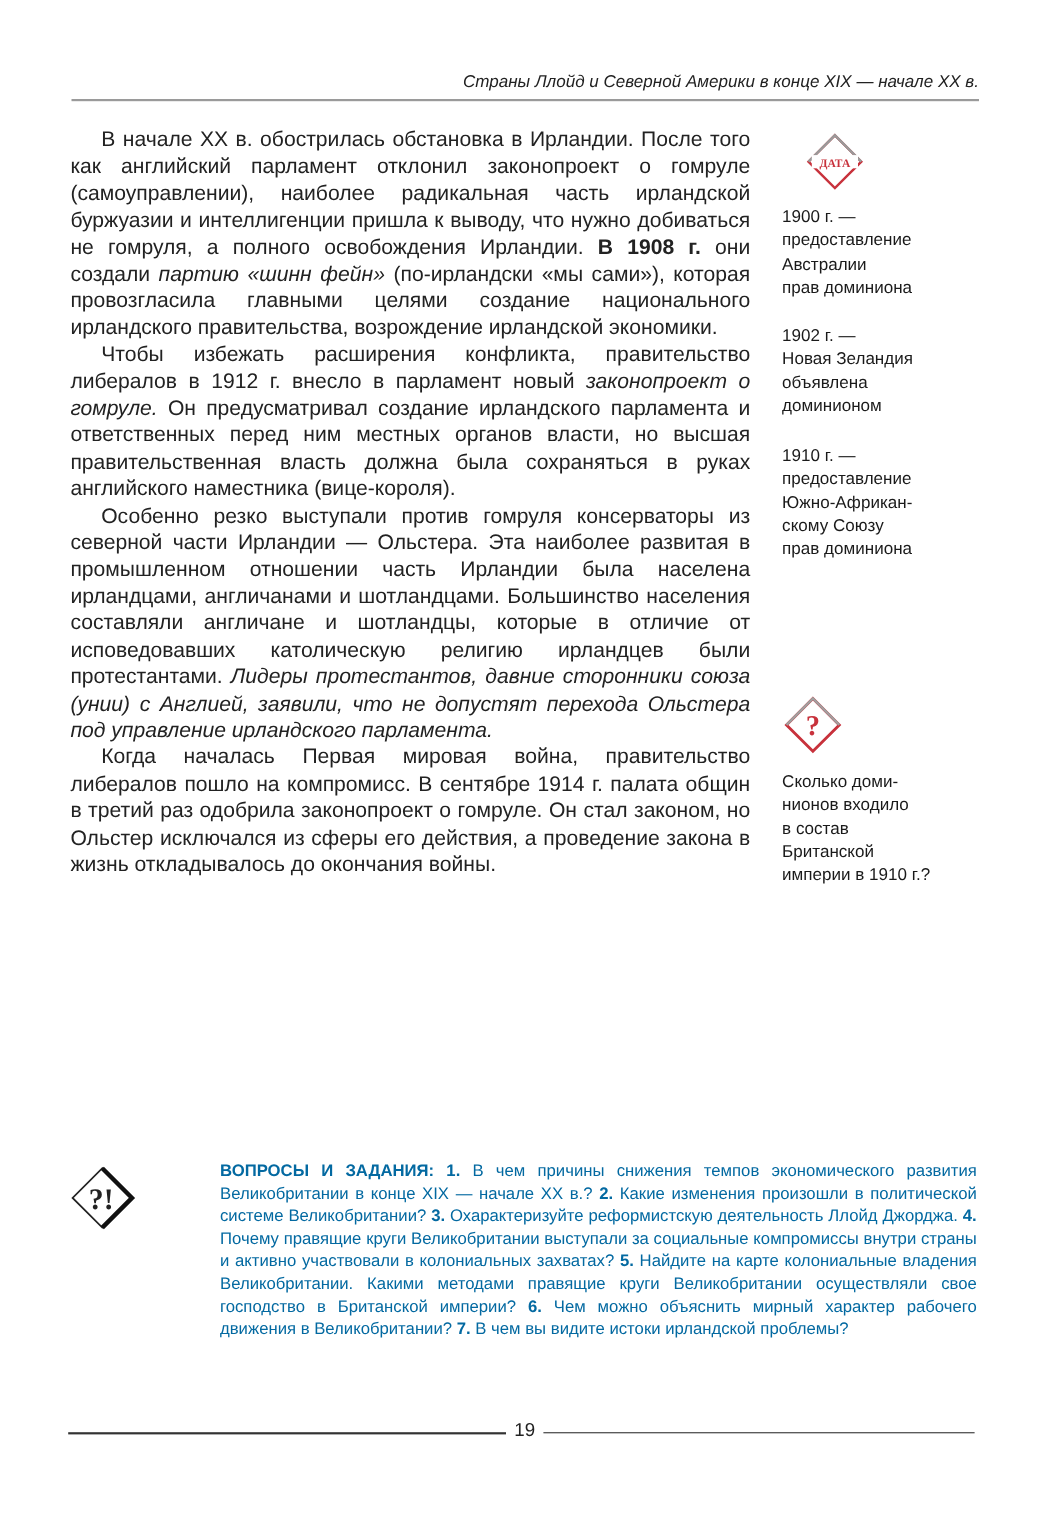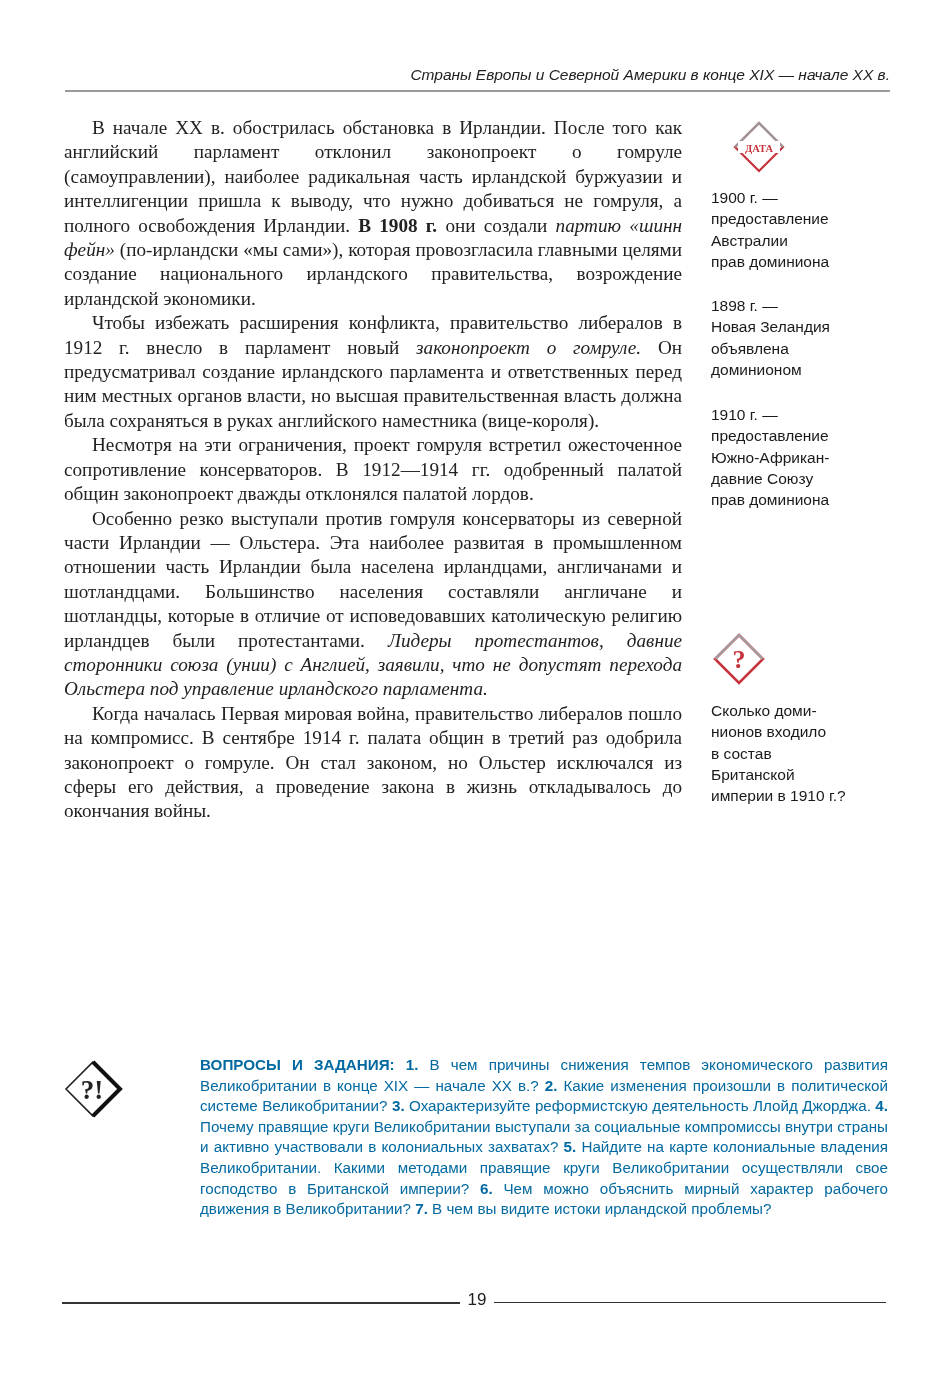"Страны Европы и Северной Америки" span.header-title { text: Европы -> Ллойд }
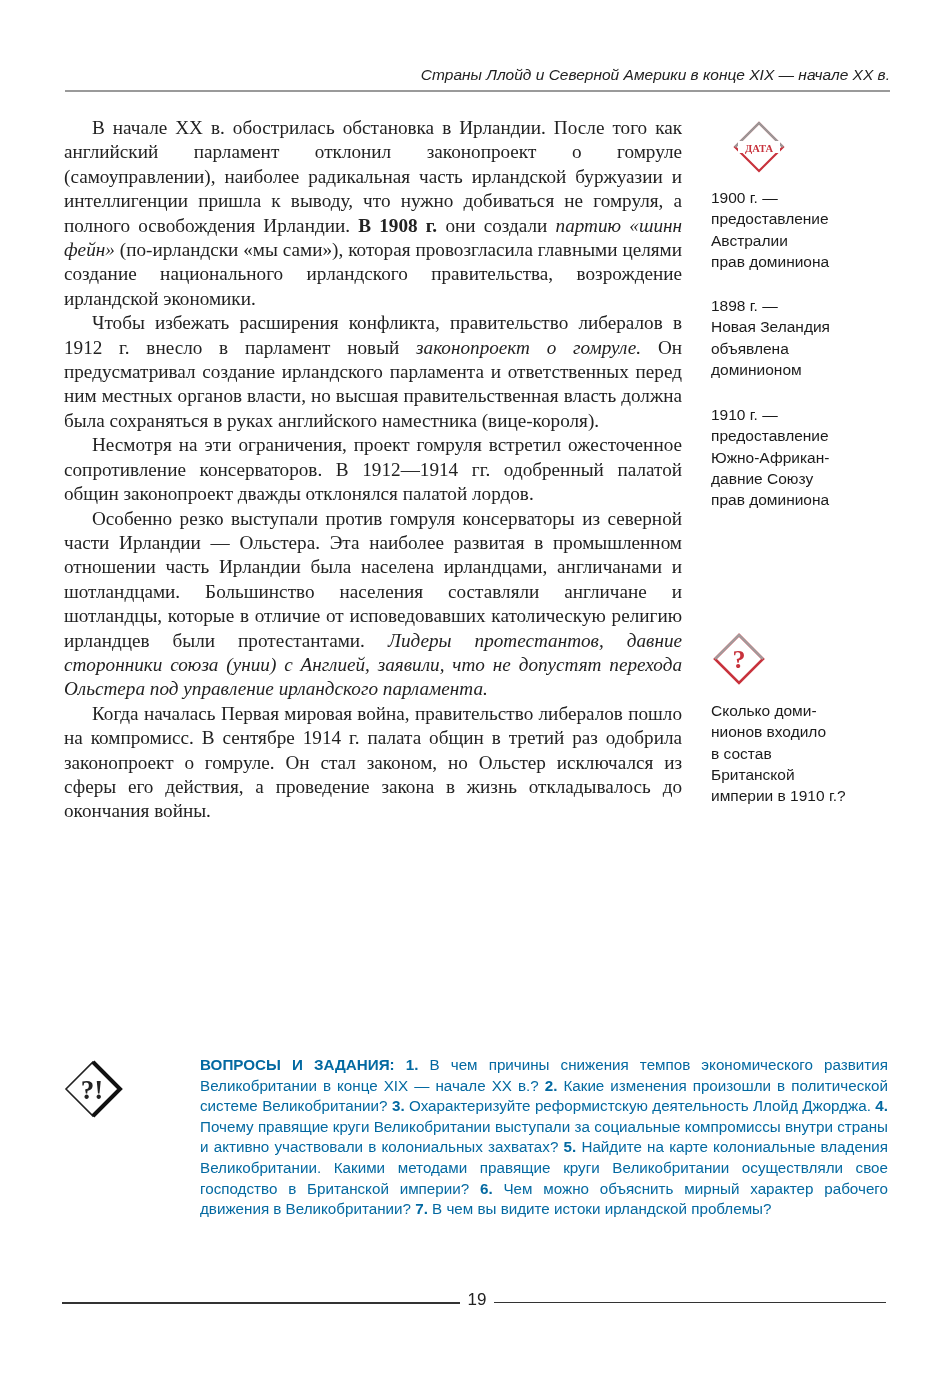"В начале XX в. обострилась" .main { font-family: Liberation Serif, serif -> Liberation Sans, sans-serif }
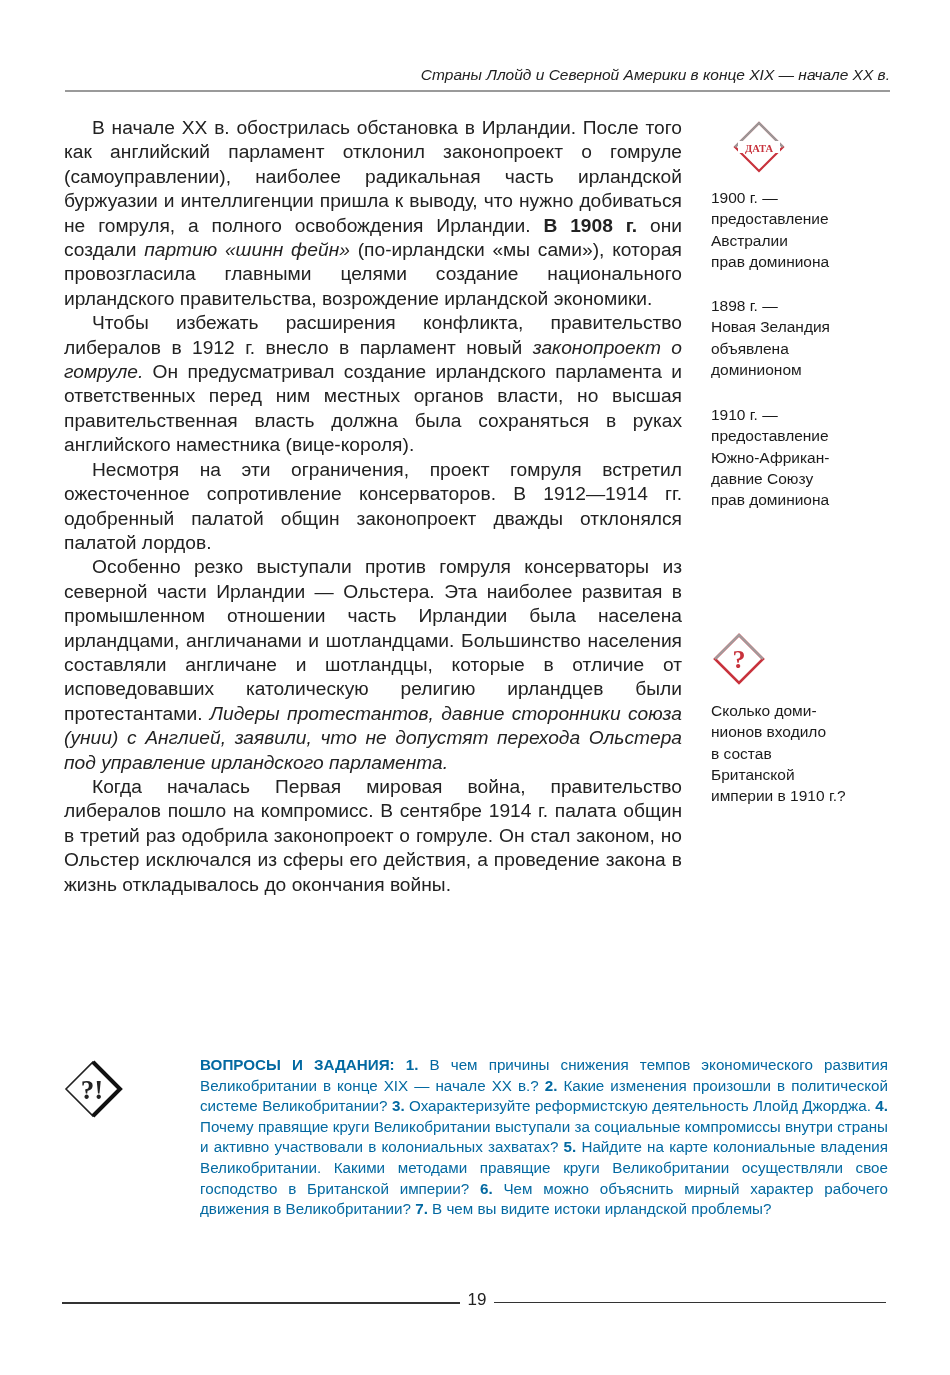"1898 г. —" span.line { text: 1898 -> 1902 }
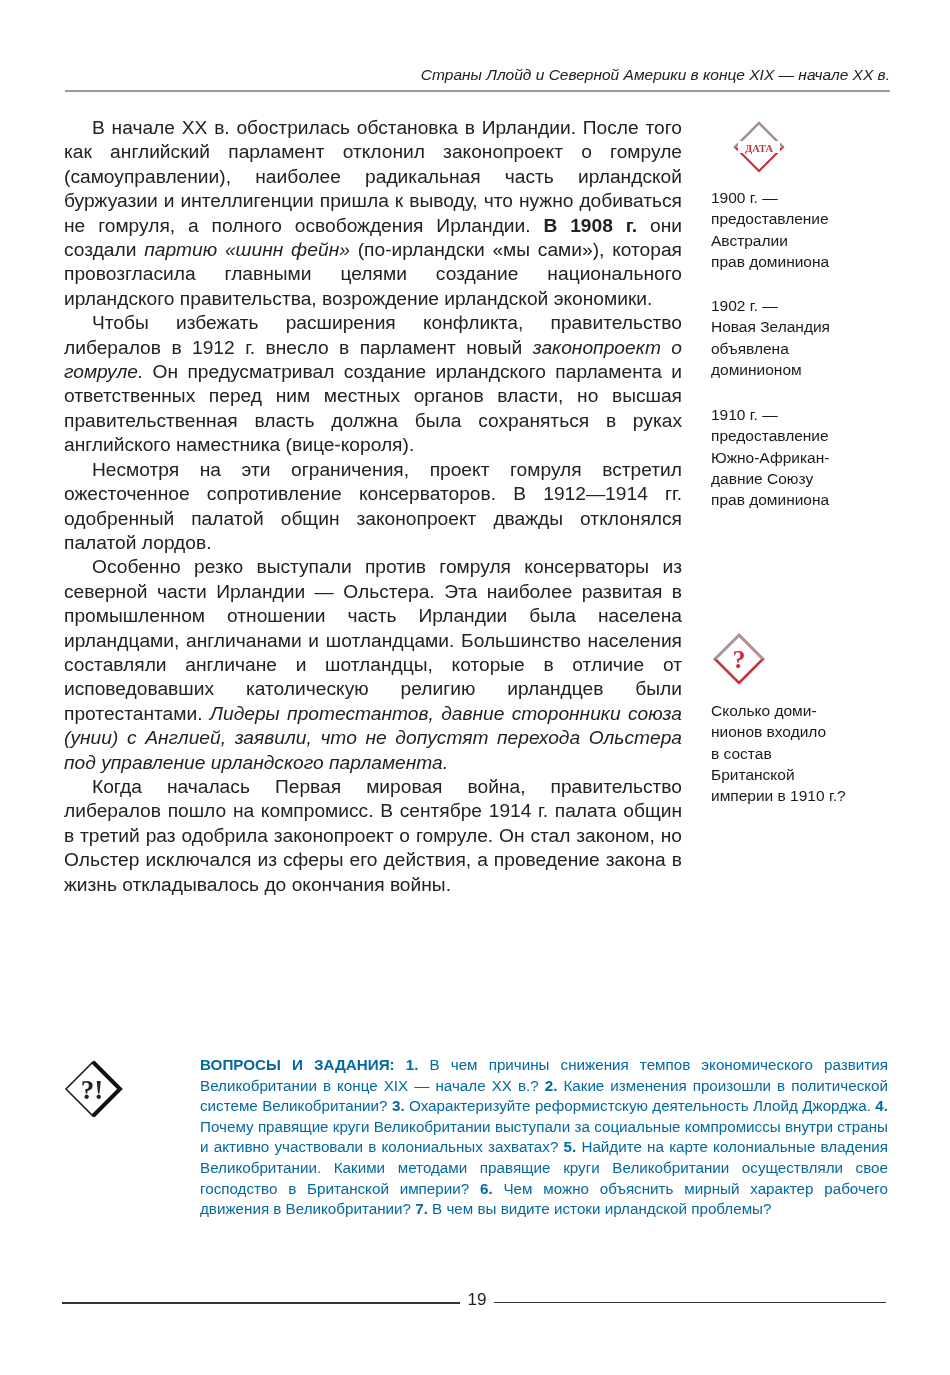"Несмотря на эти ограничения, проект" p { html: <p>Несмотря на эти ограничения, проект гомруля встретил ожесточенное сопротивление консерваторов. В 1912—1914 гг. одобренный палатой общин законопроект дважды отклонялся палатой лордов.</p> -> none }
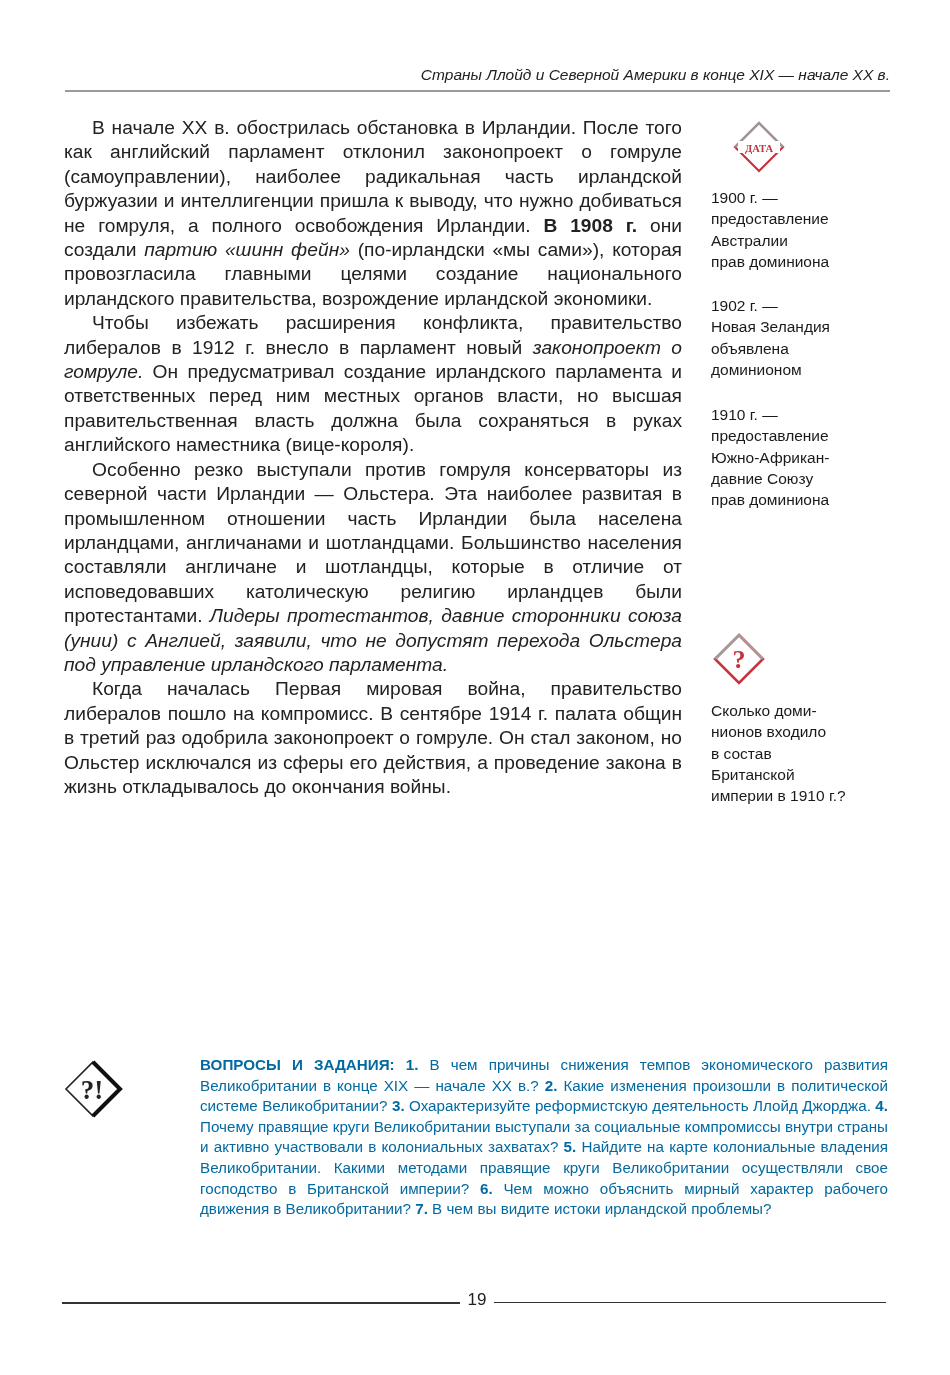"давние Союзу" span.line { text: давние -> скому }
